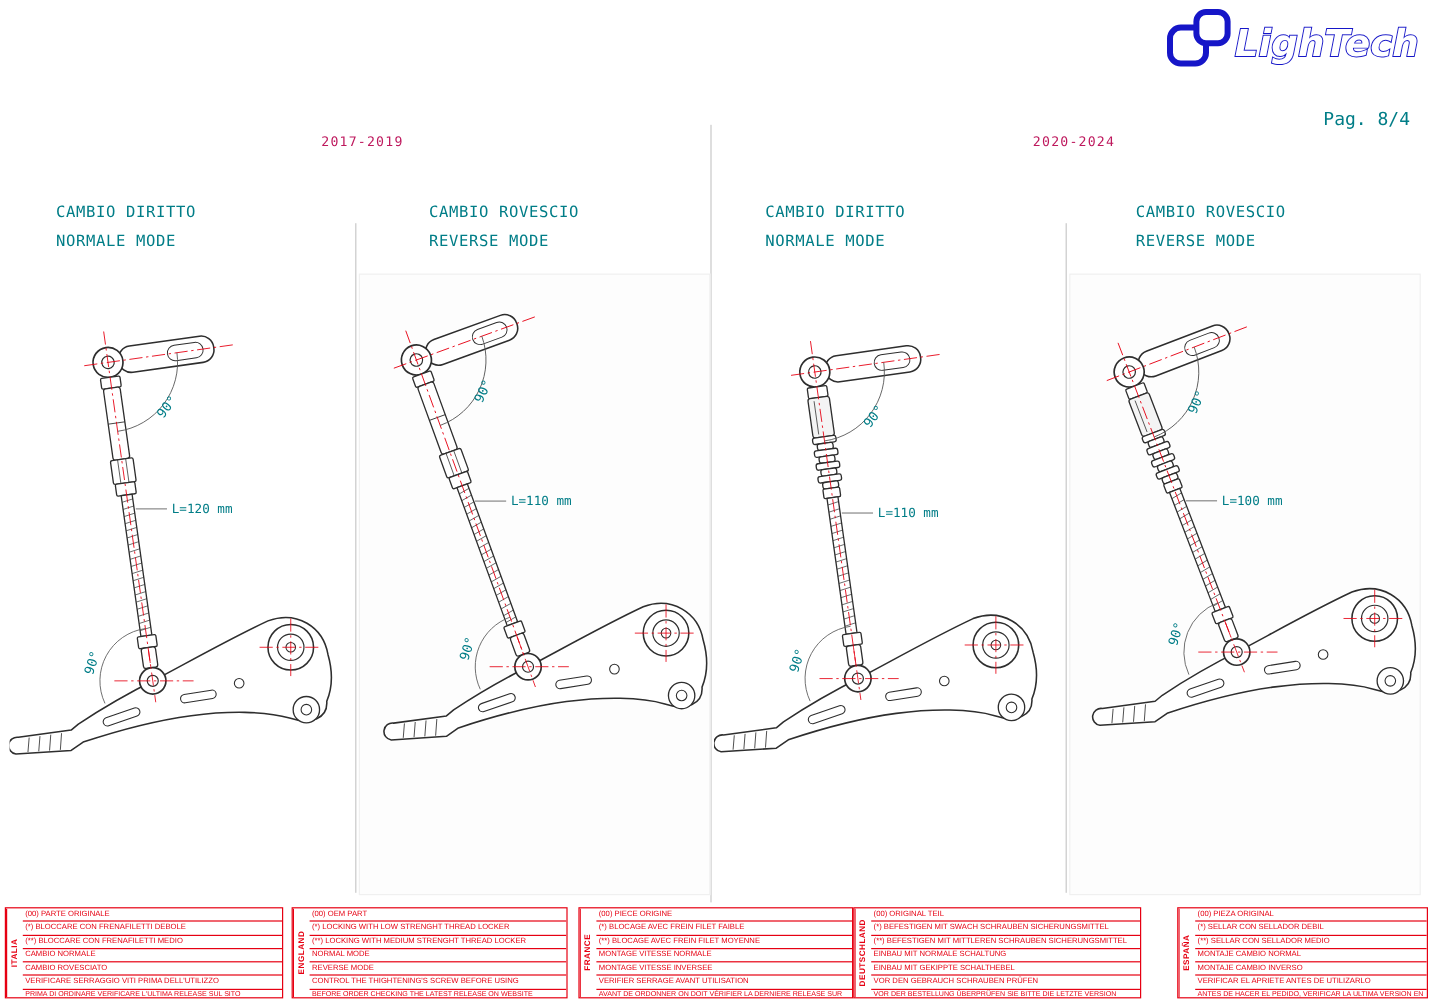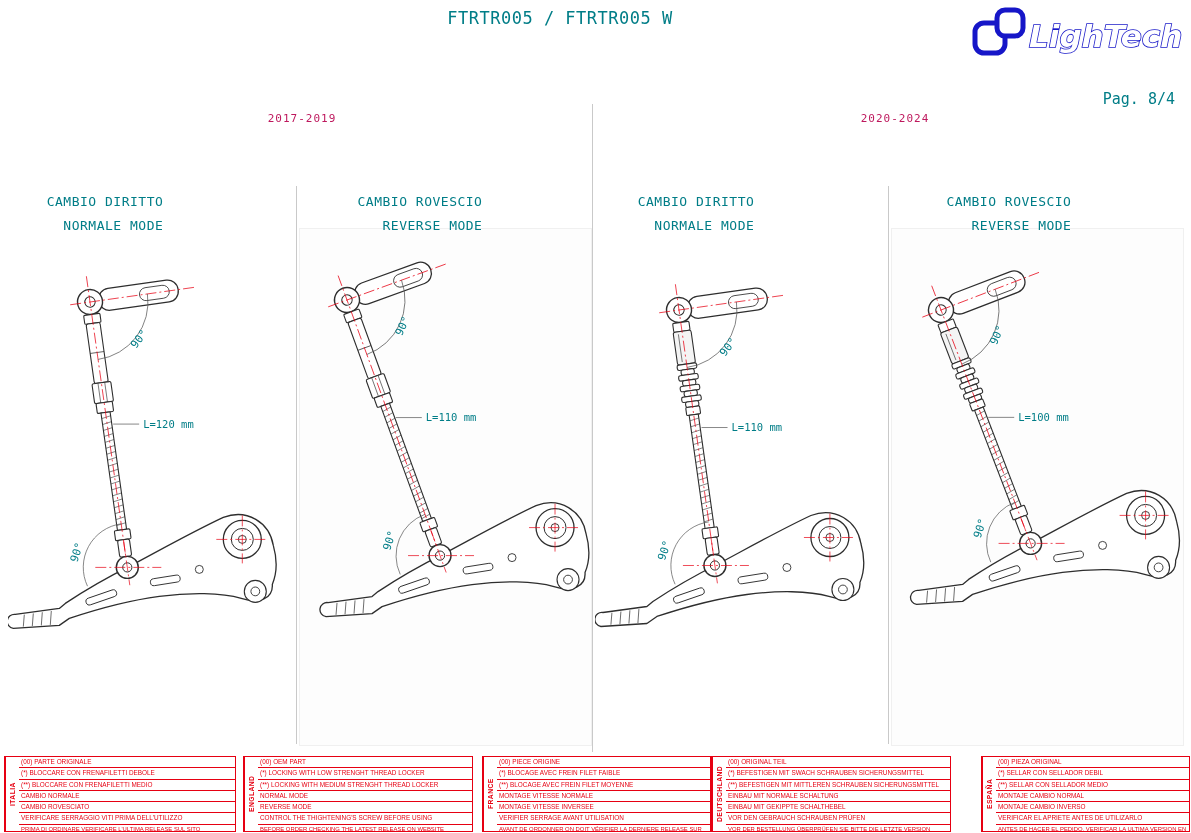"FTRTR005 / FTRTR005 W" div.doc-title { html: <div>FTRTR005 / FTRTR005 W</div> -> none }
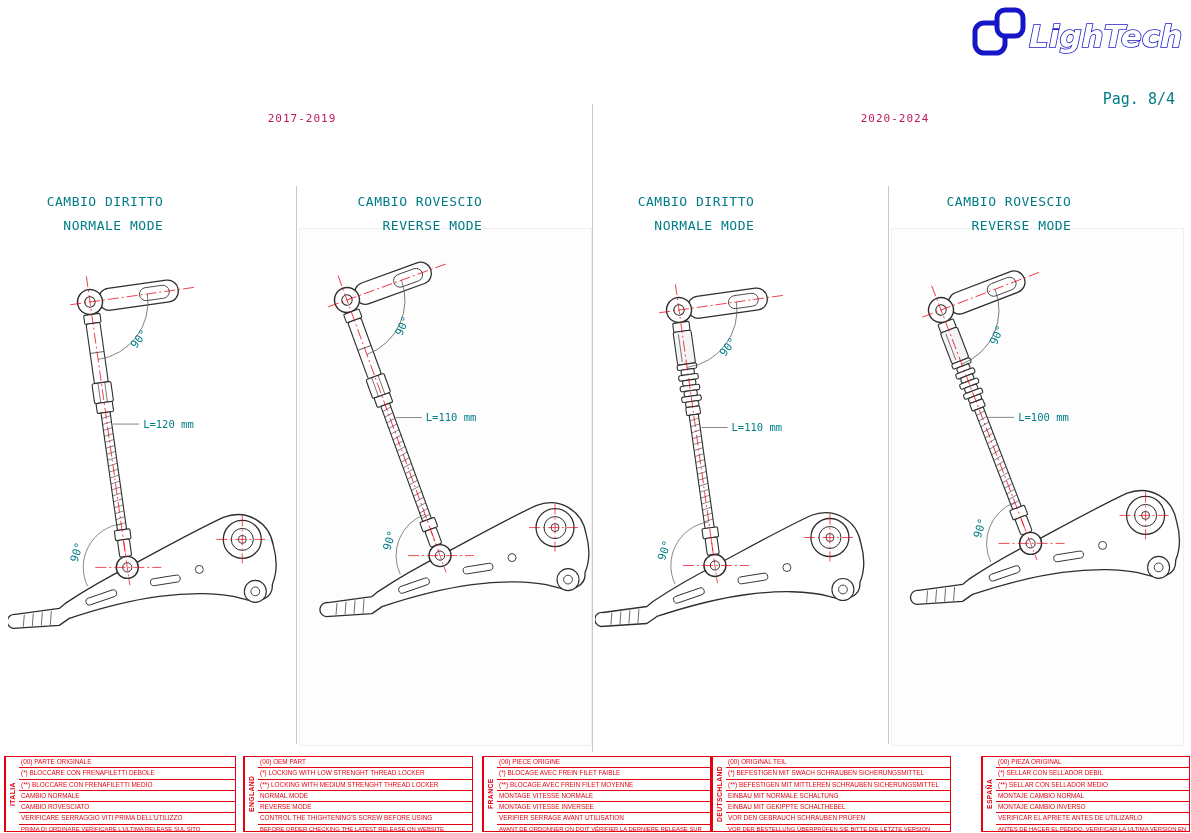"CAMBIO DIRITTO" .col-title { text-align: right -> left; top: 190px -> 166px }
